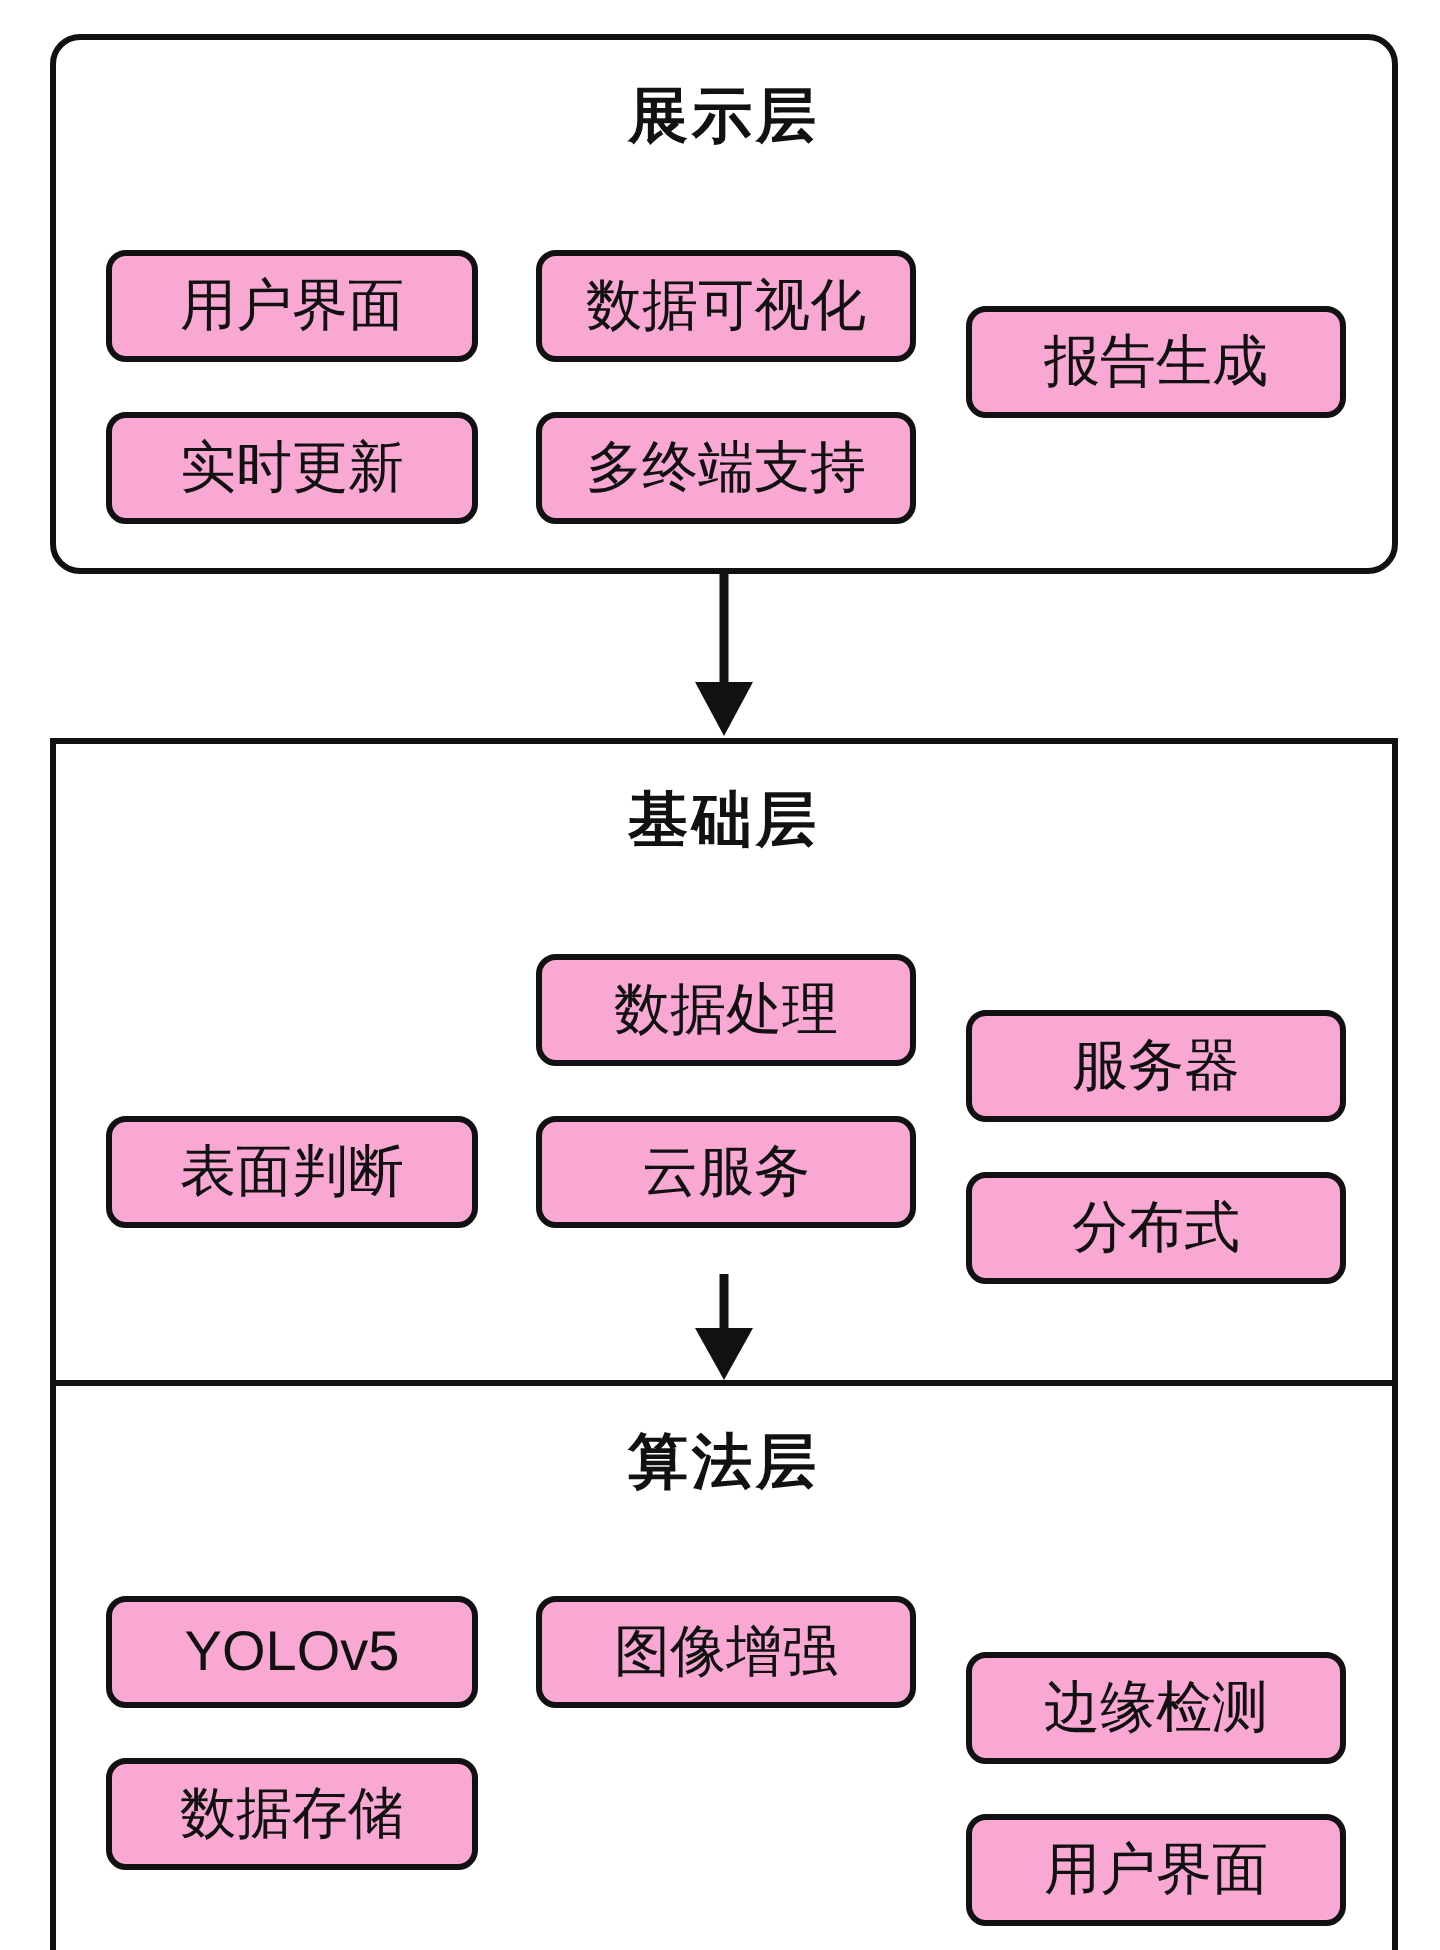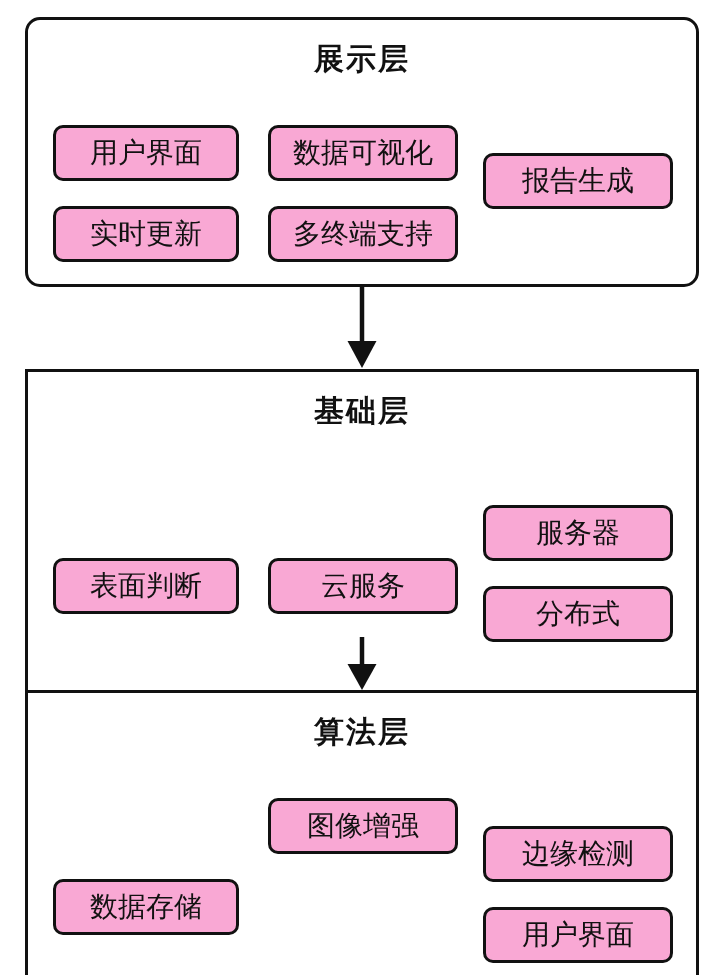"数据处理" div.node { html: none -> <div>数据处理</div> }
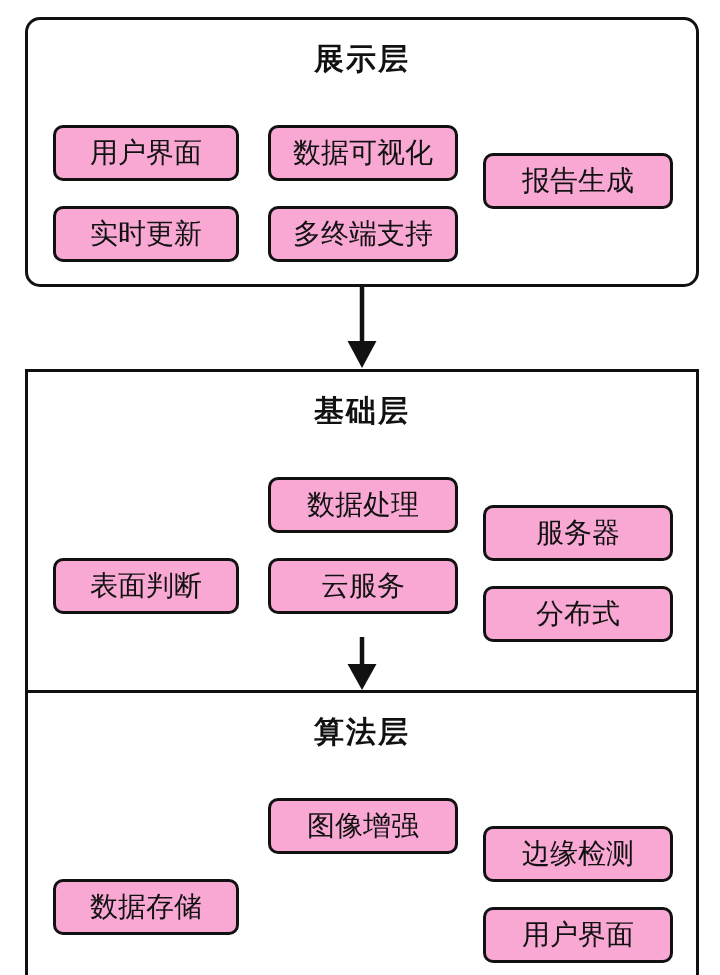"YOLOv5" div.node { html: none -> <div>YOLOv5</div> }
